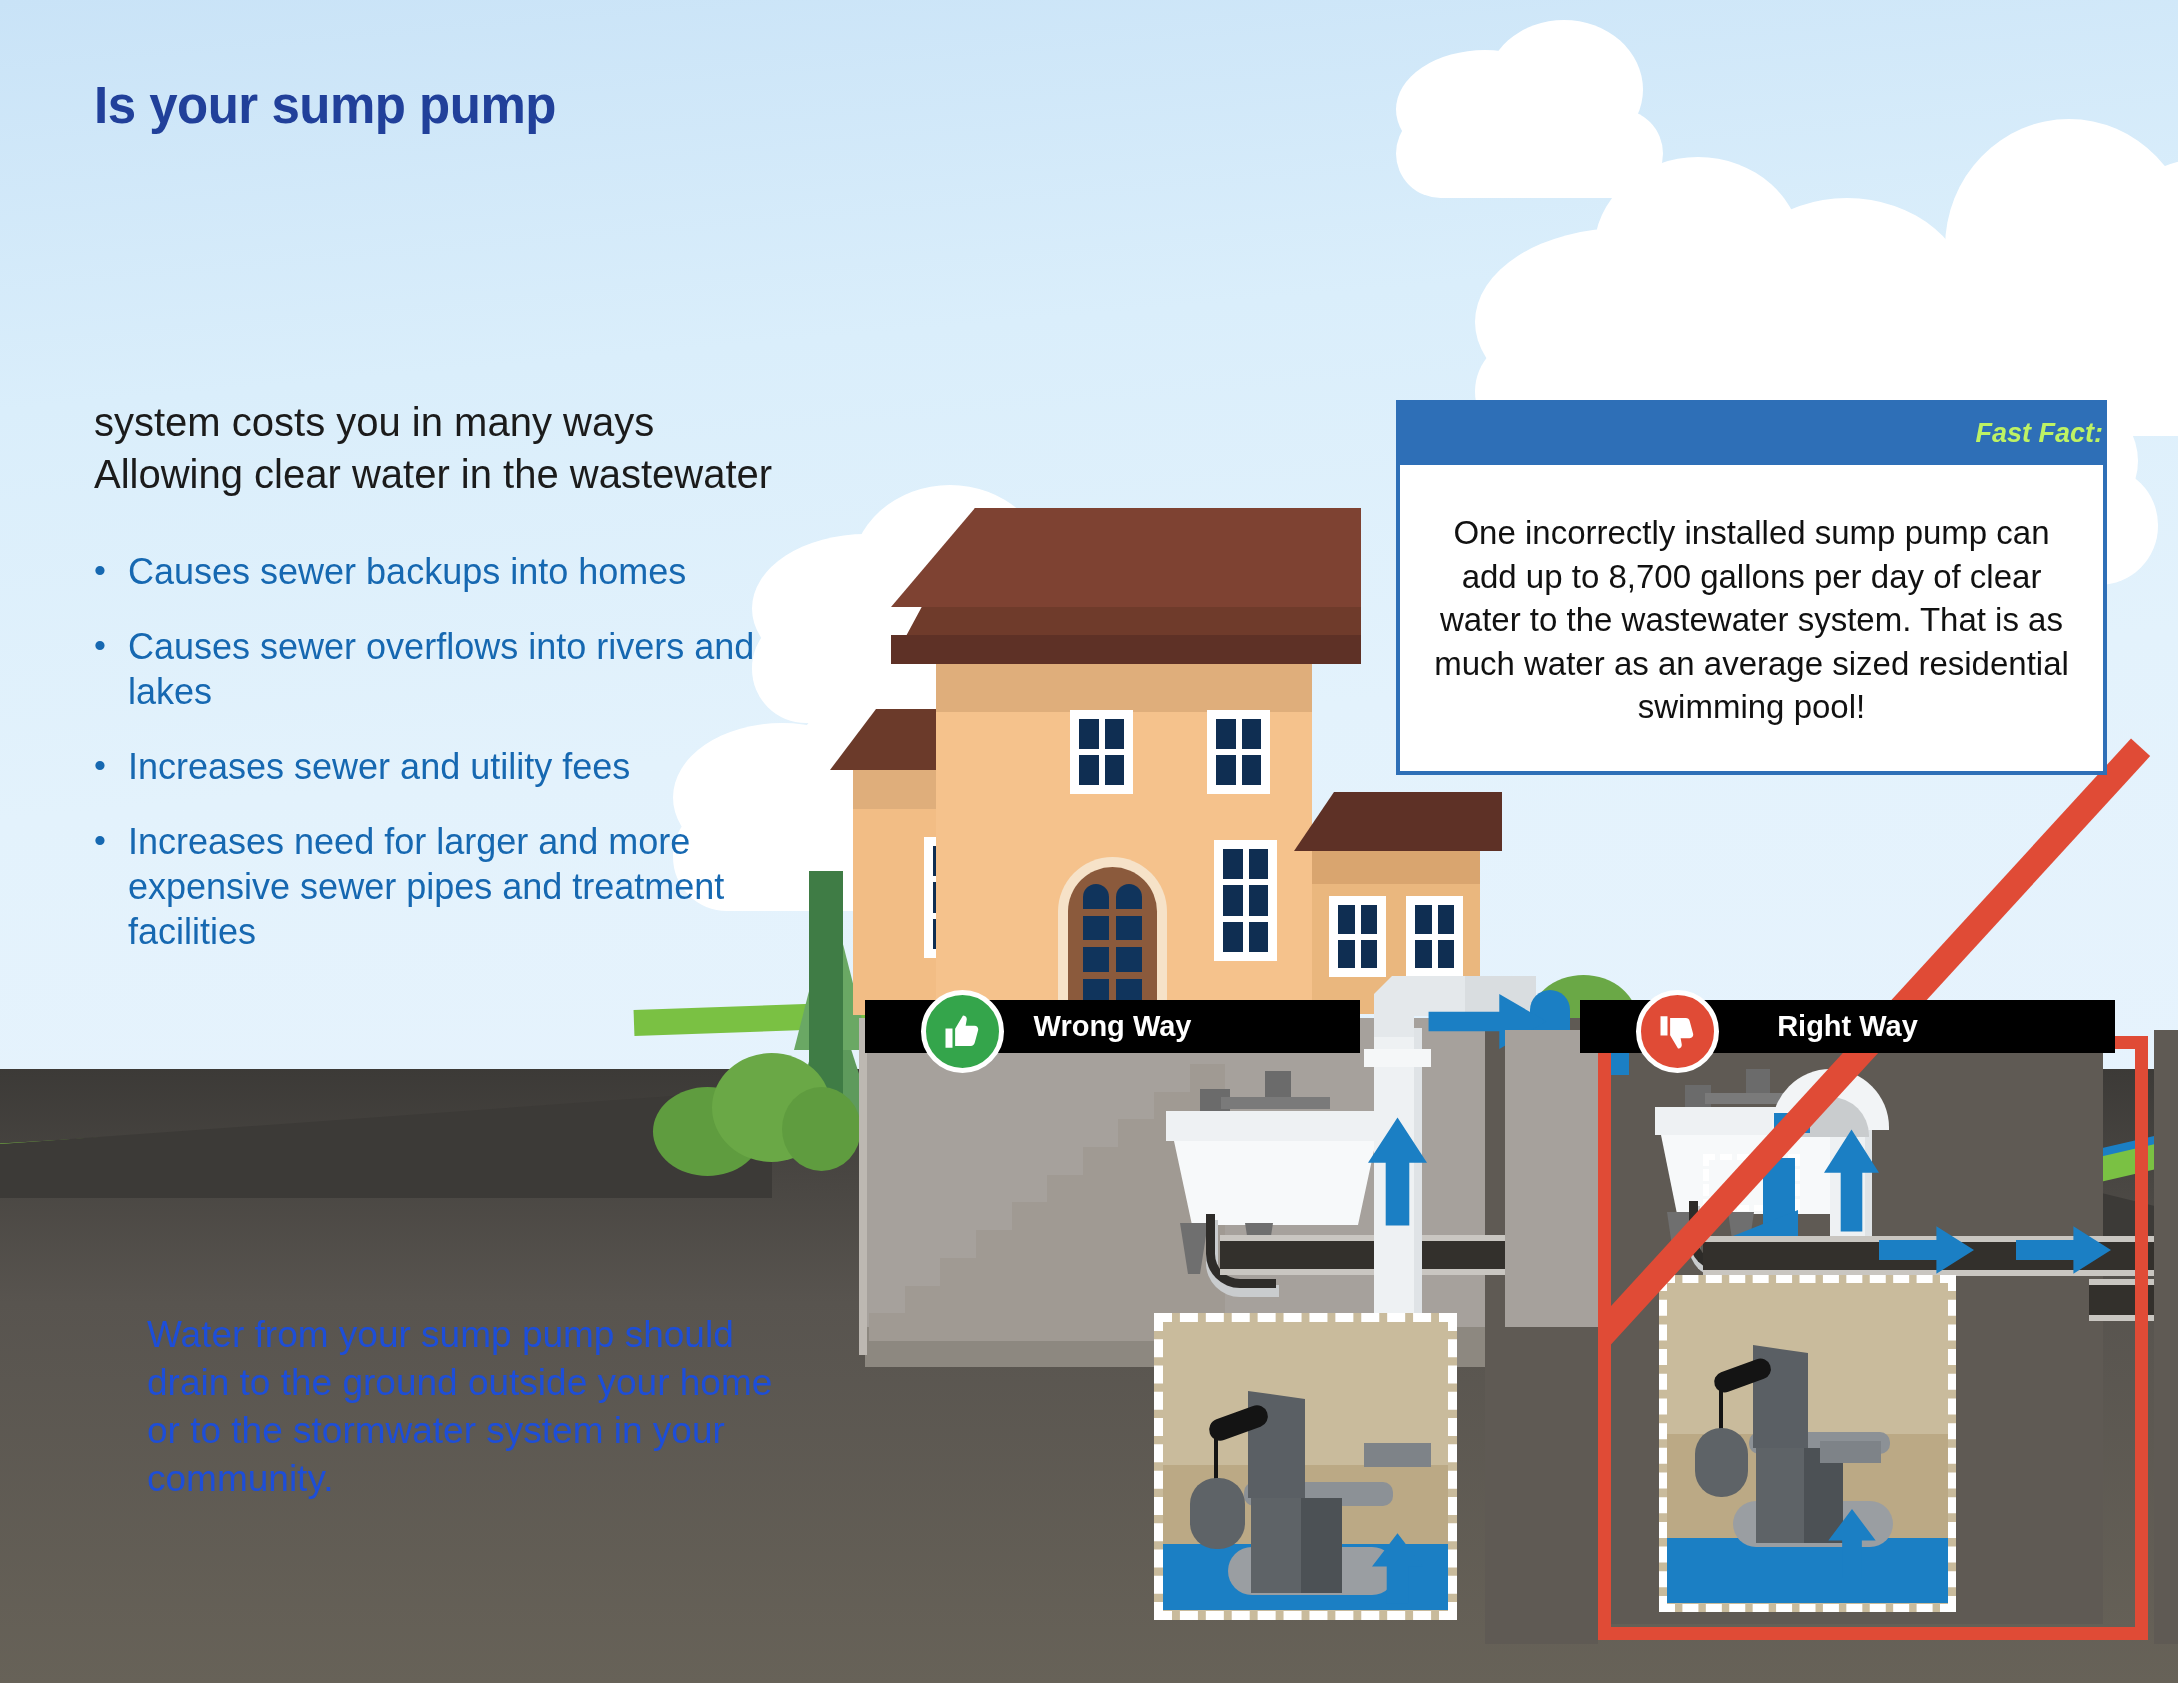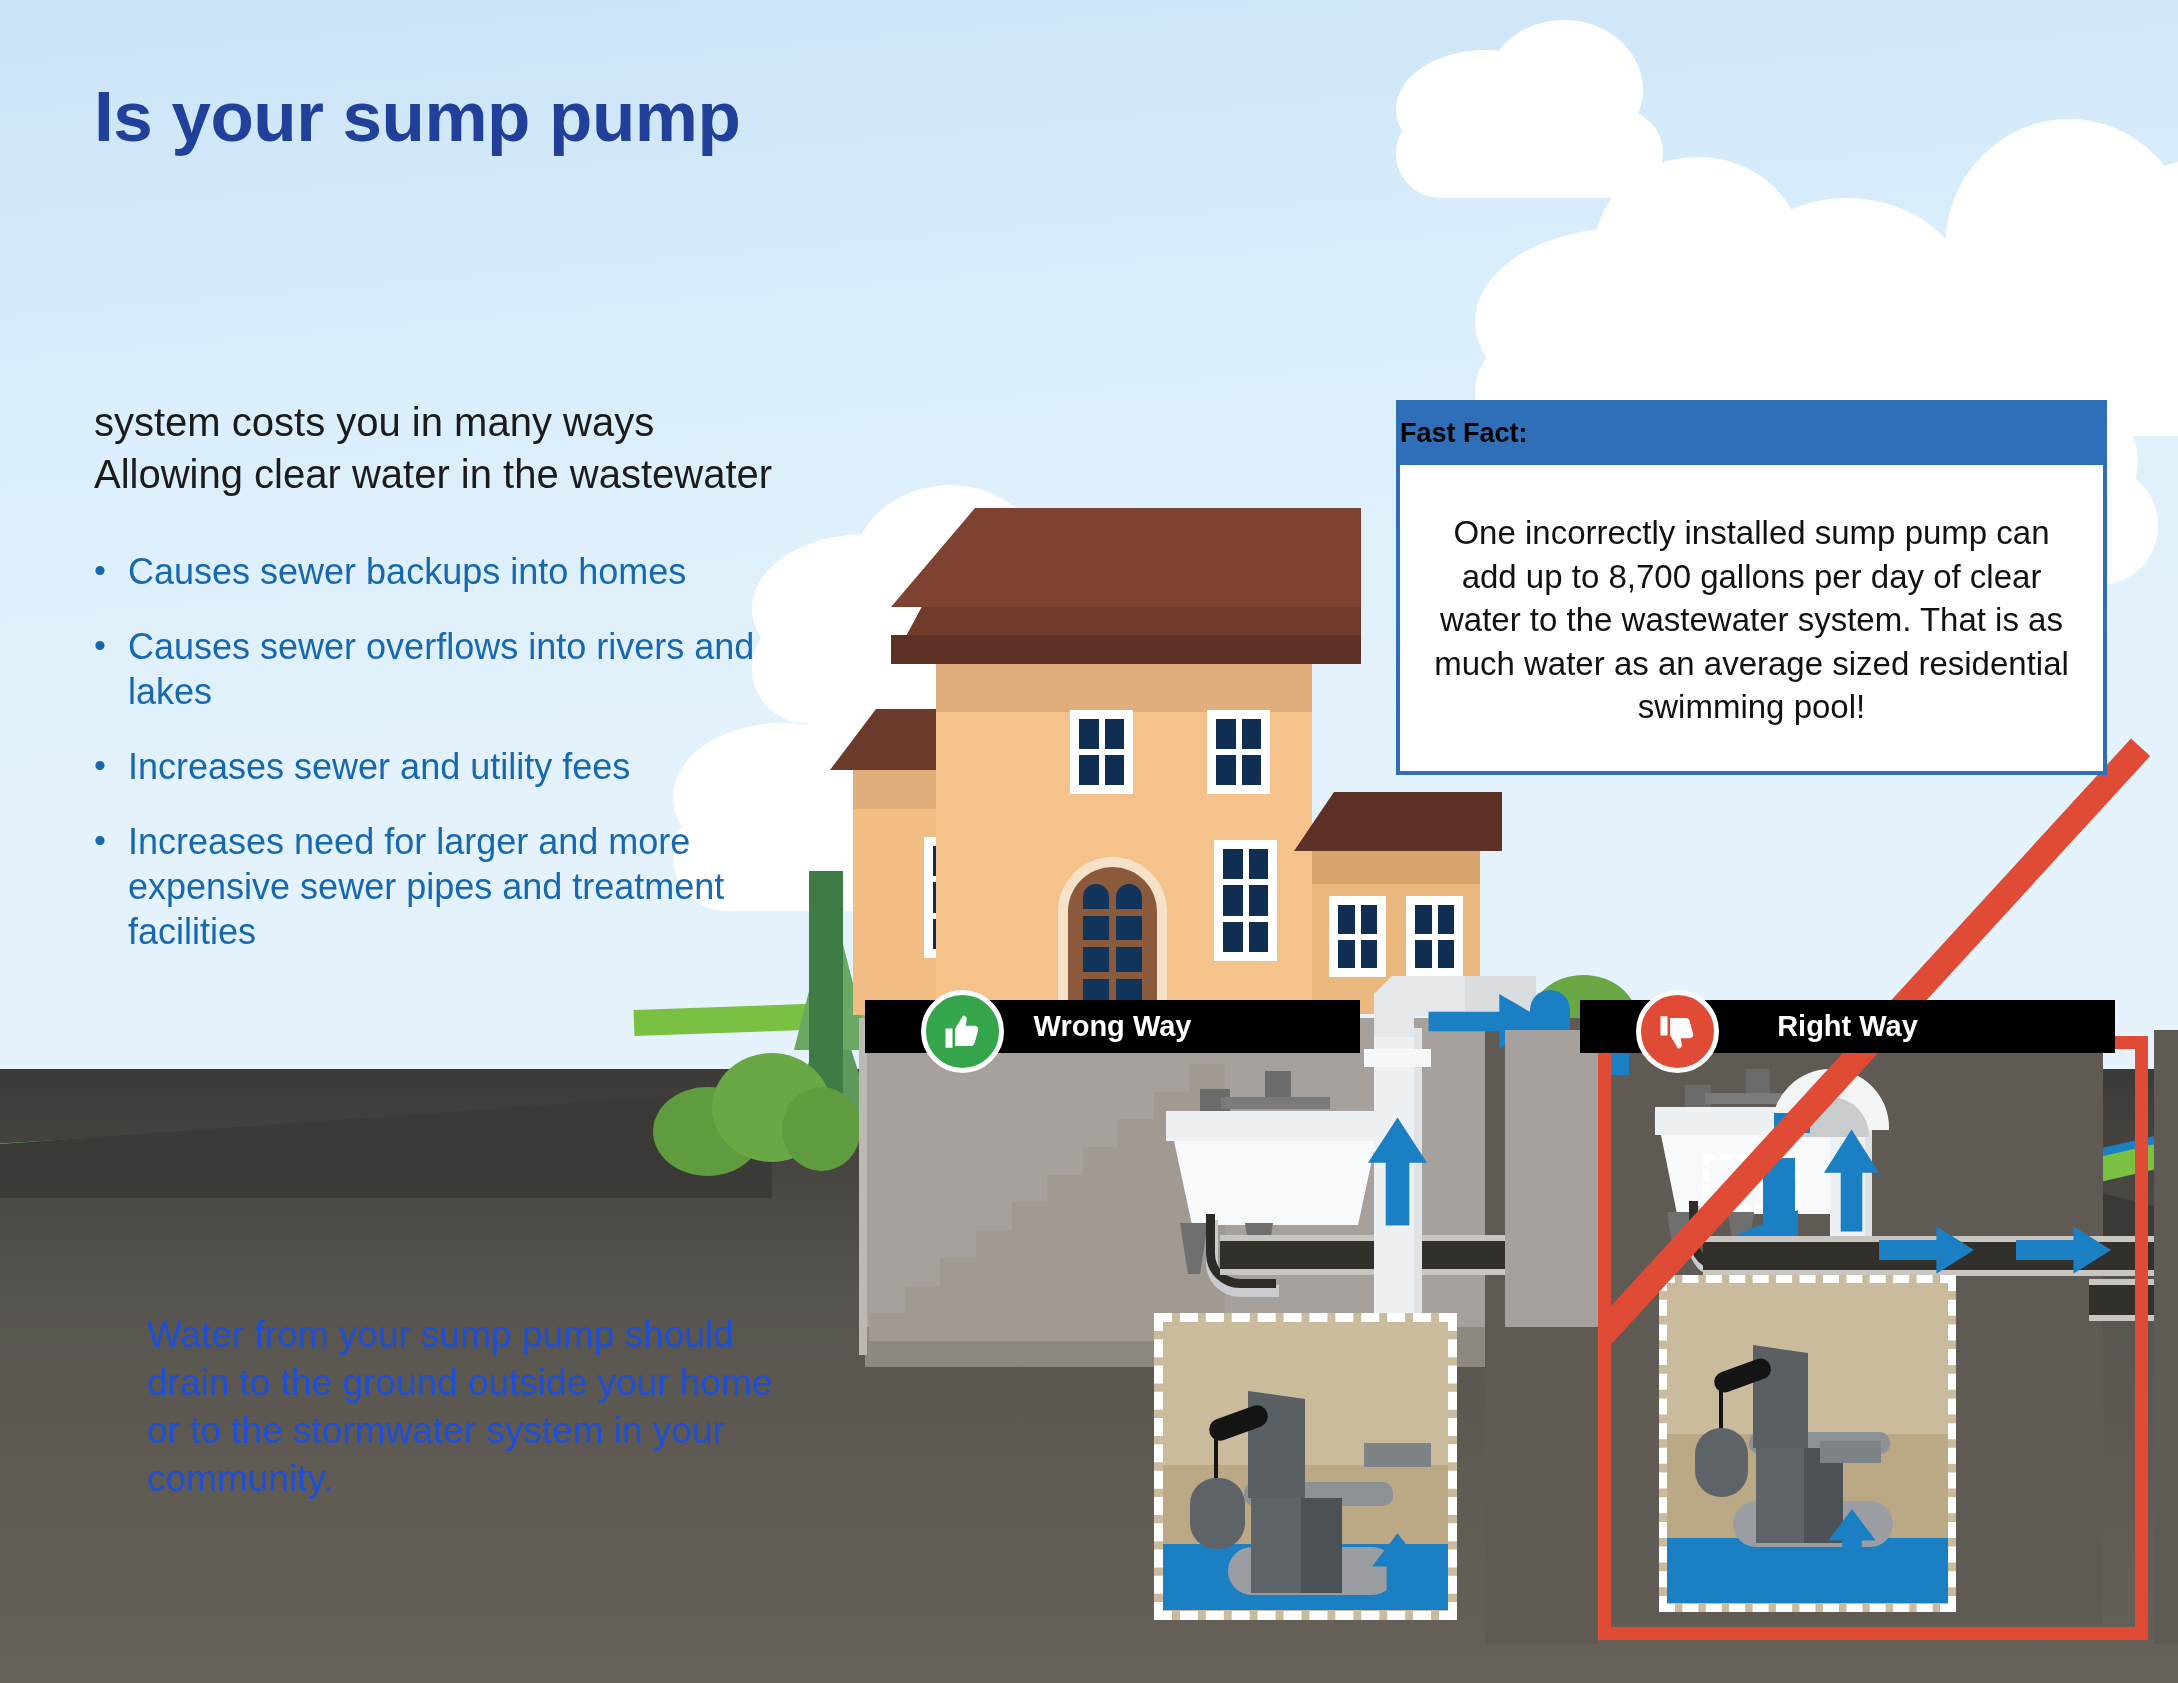"Is your sump pump" .title { font-size: 71px -> 51px }
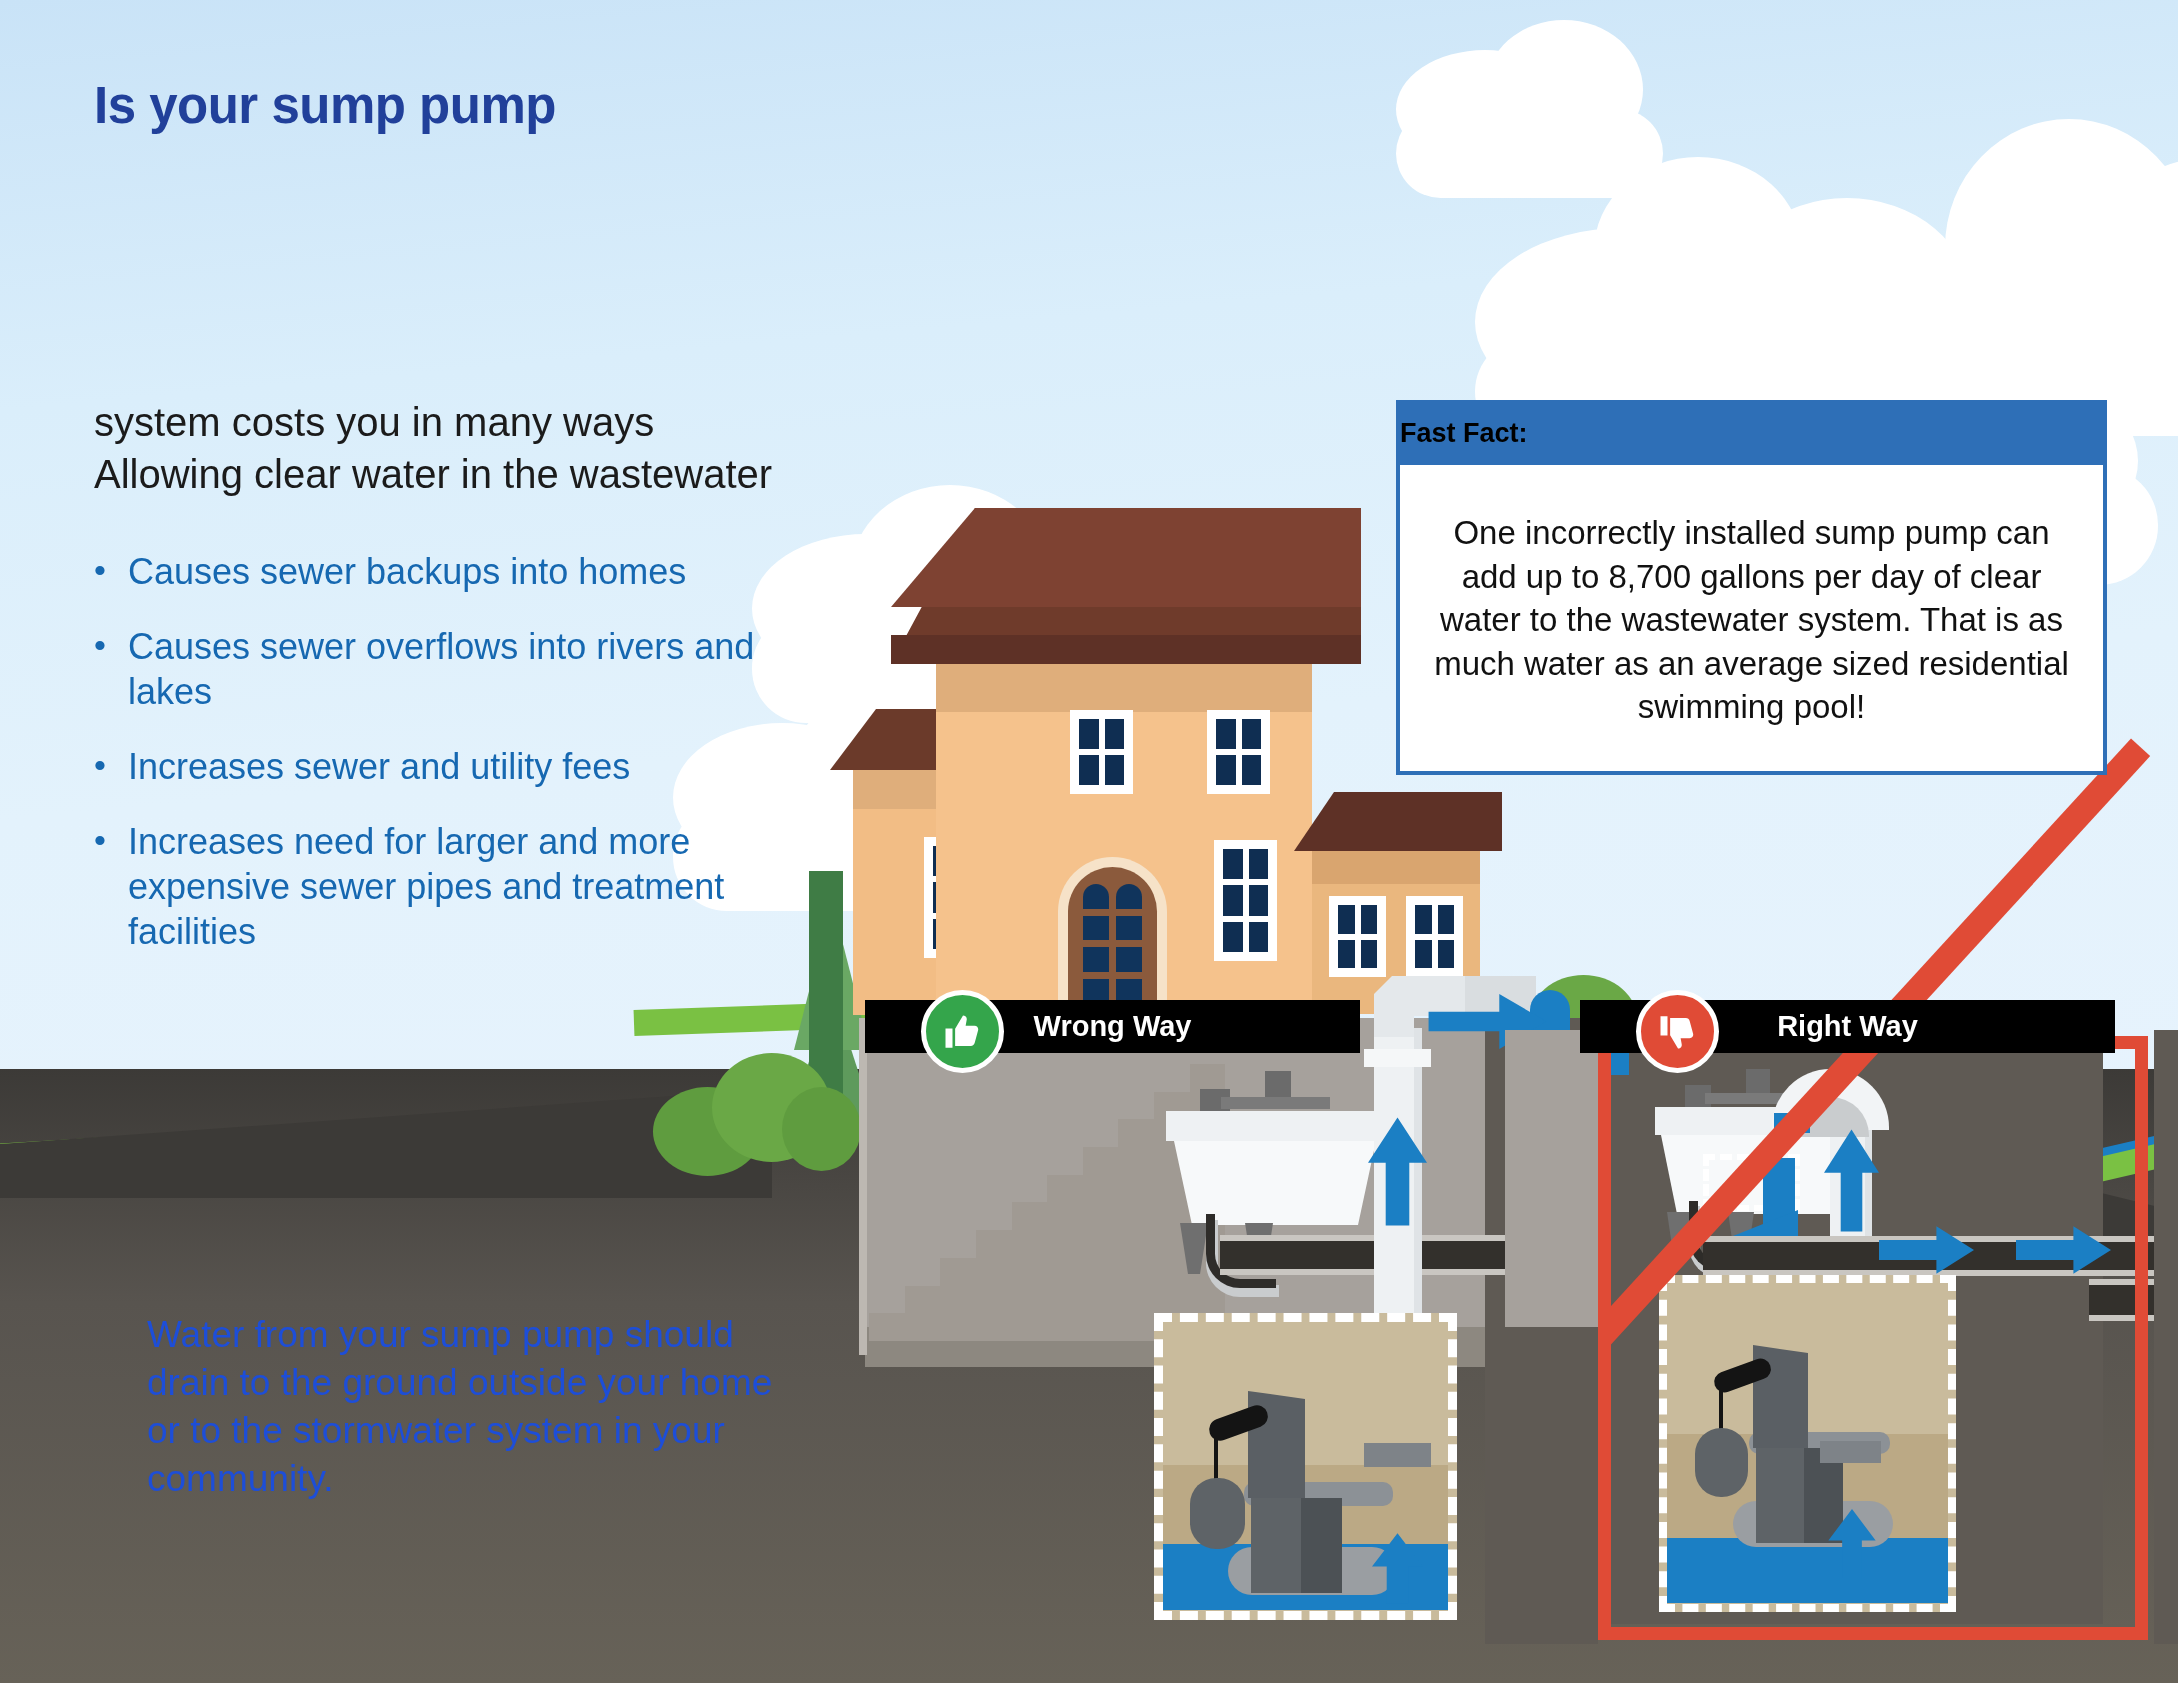"Fast Fact:" .ff-head { color: #000000 -> #bef264; font-style: none -> italic; text-align: left -> right }
